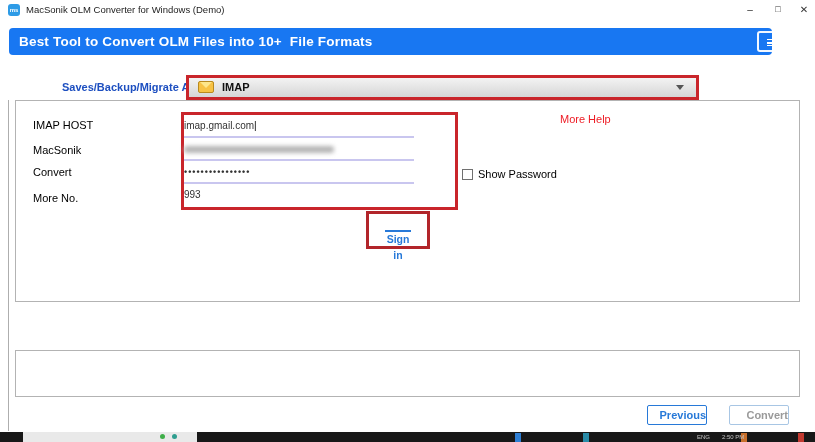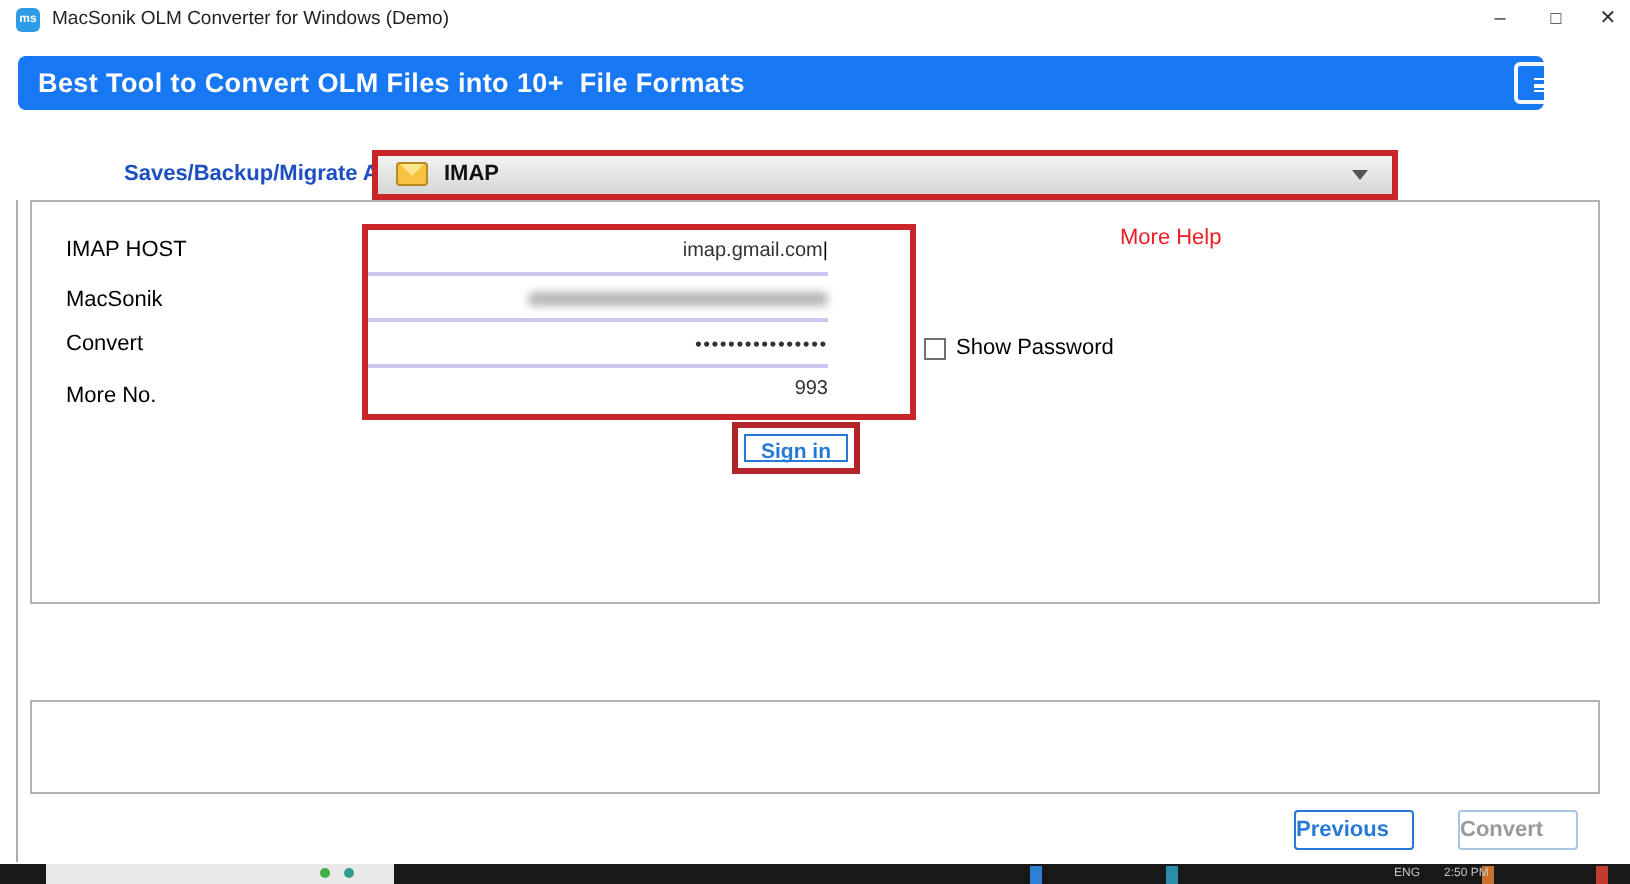"imap.gmail.com|" .frow { text-align: right -> left }
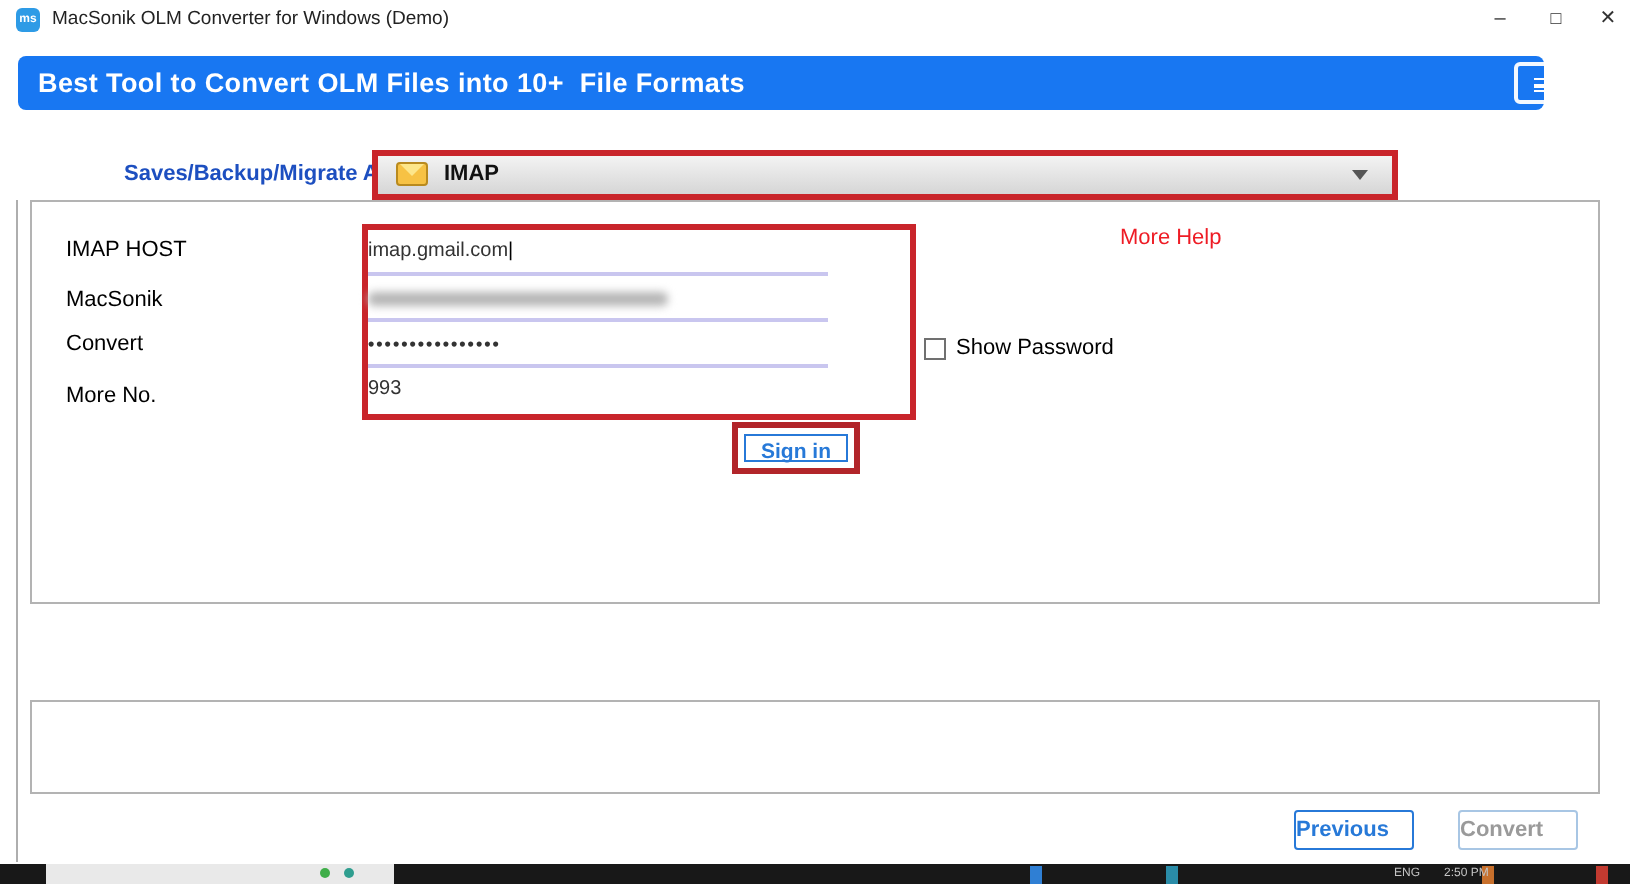"Sign in" .signin-wrap { padding: 3px -> 16px }
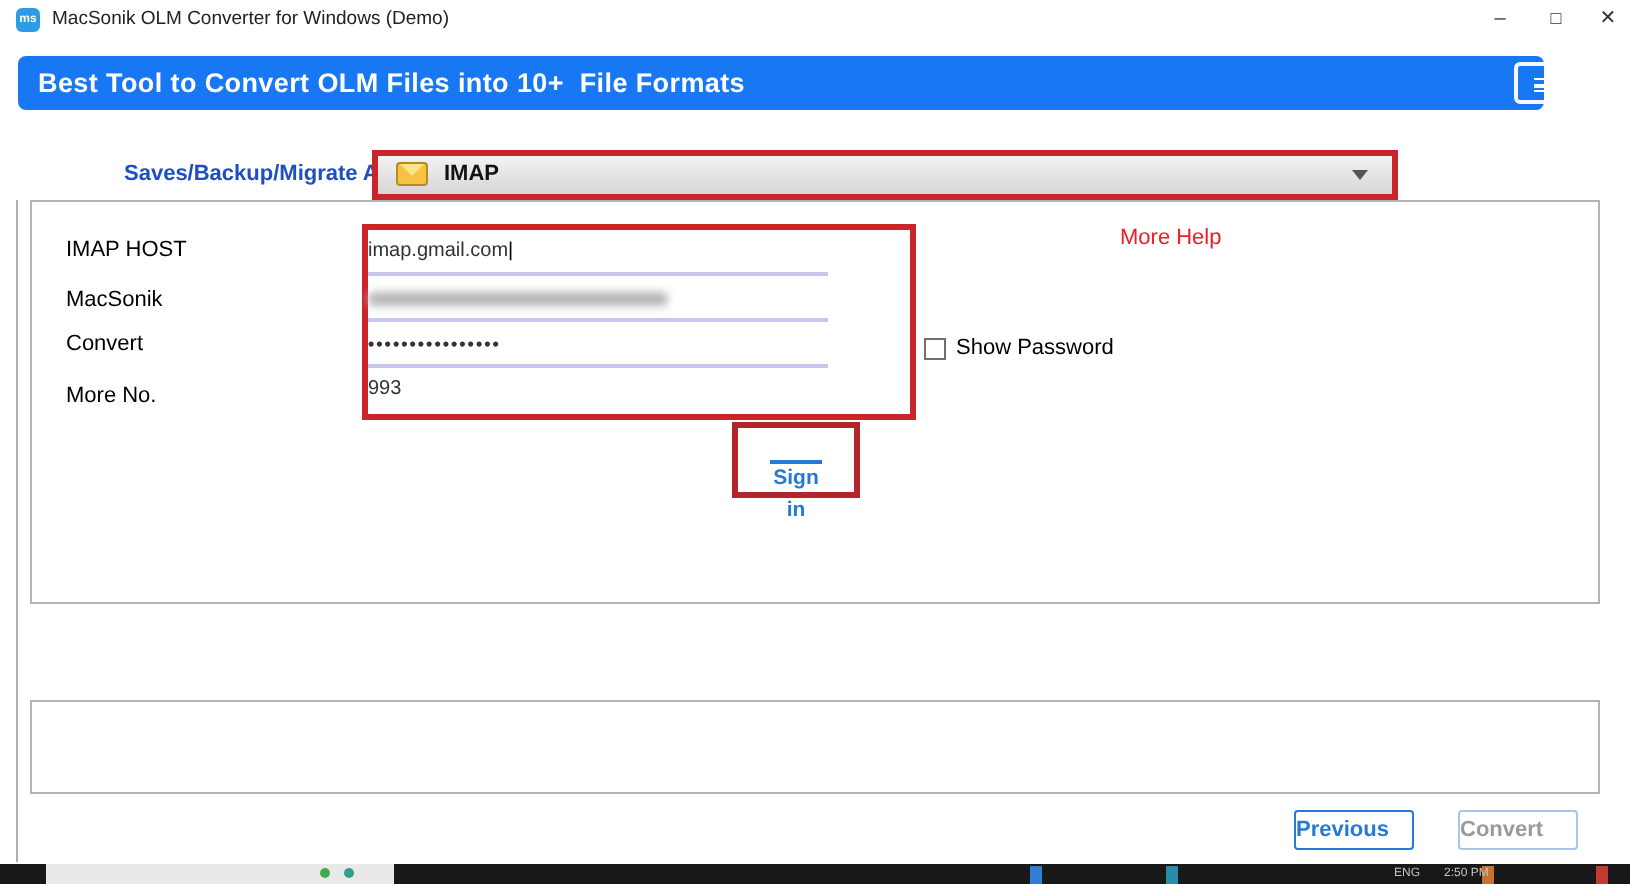"Previous" .nav-btn { text-align: left -> right }
